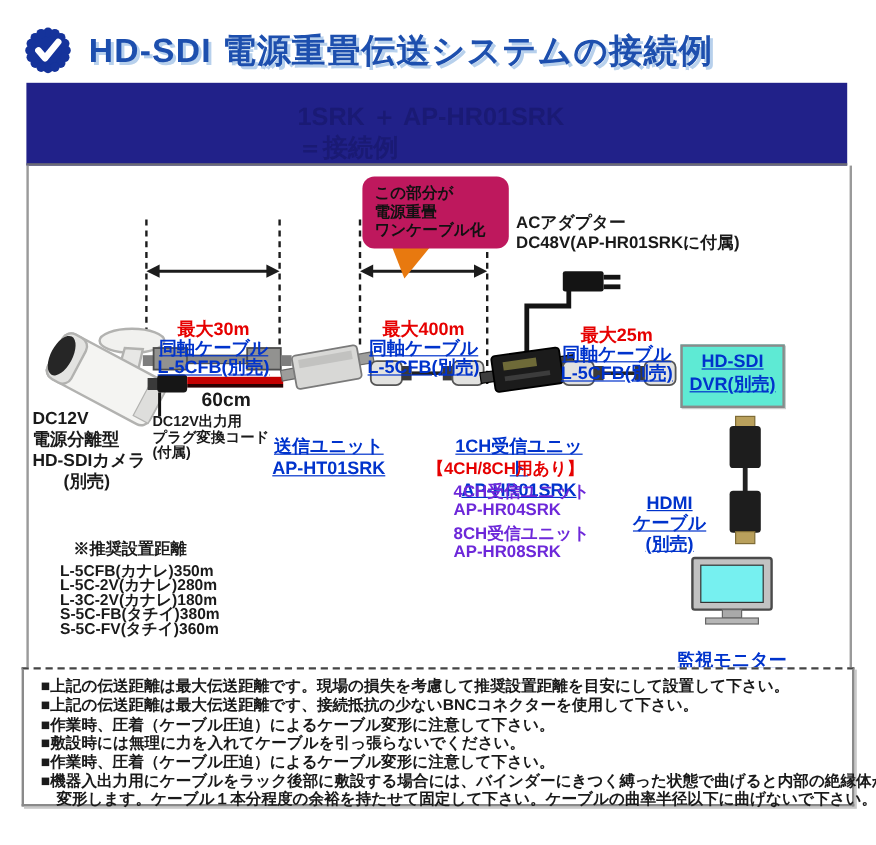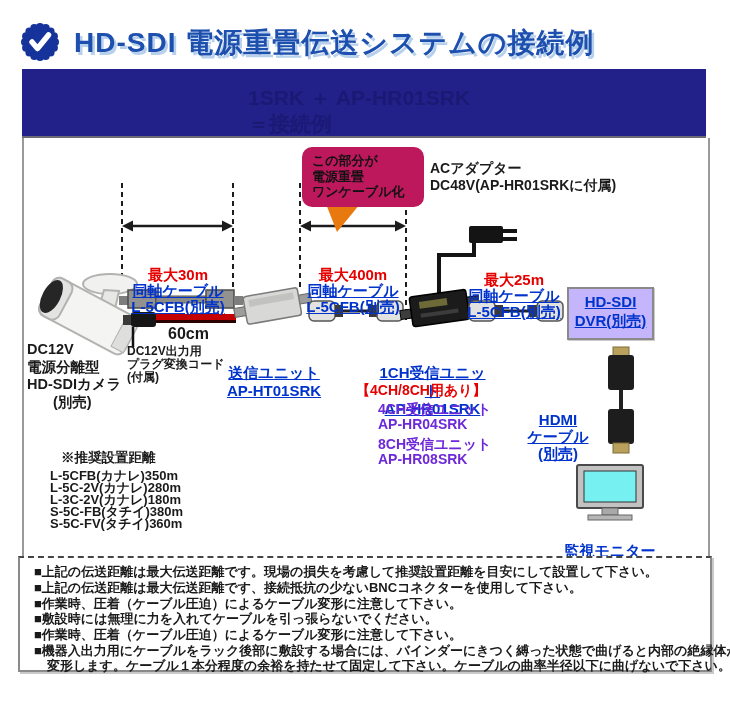"ACアダプター" div.abs { top: 160px -> 177px }
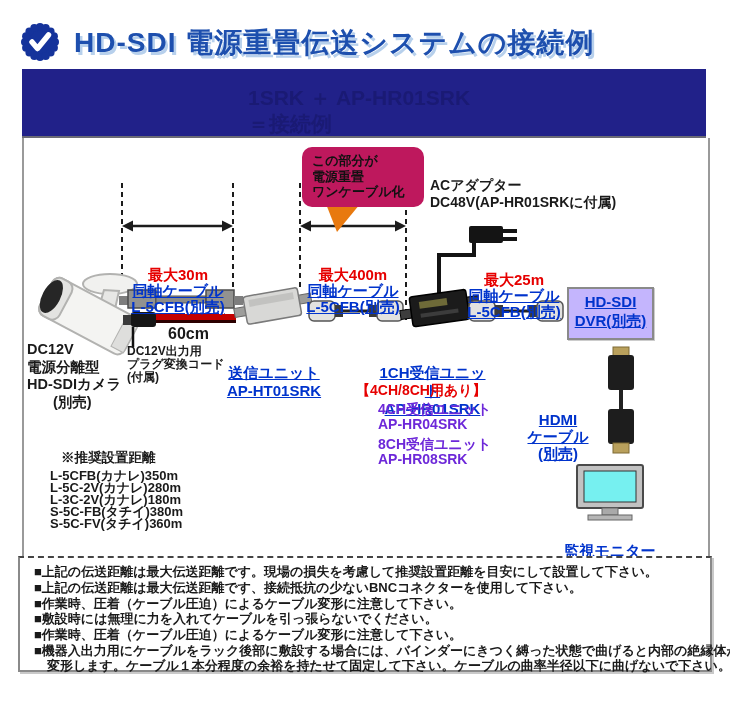"HD-SDI" #dvrbox { background: #c4b5fd -> #5eead4 }
